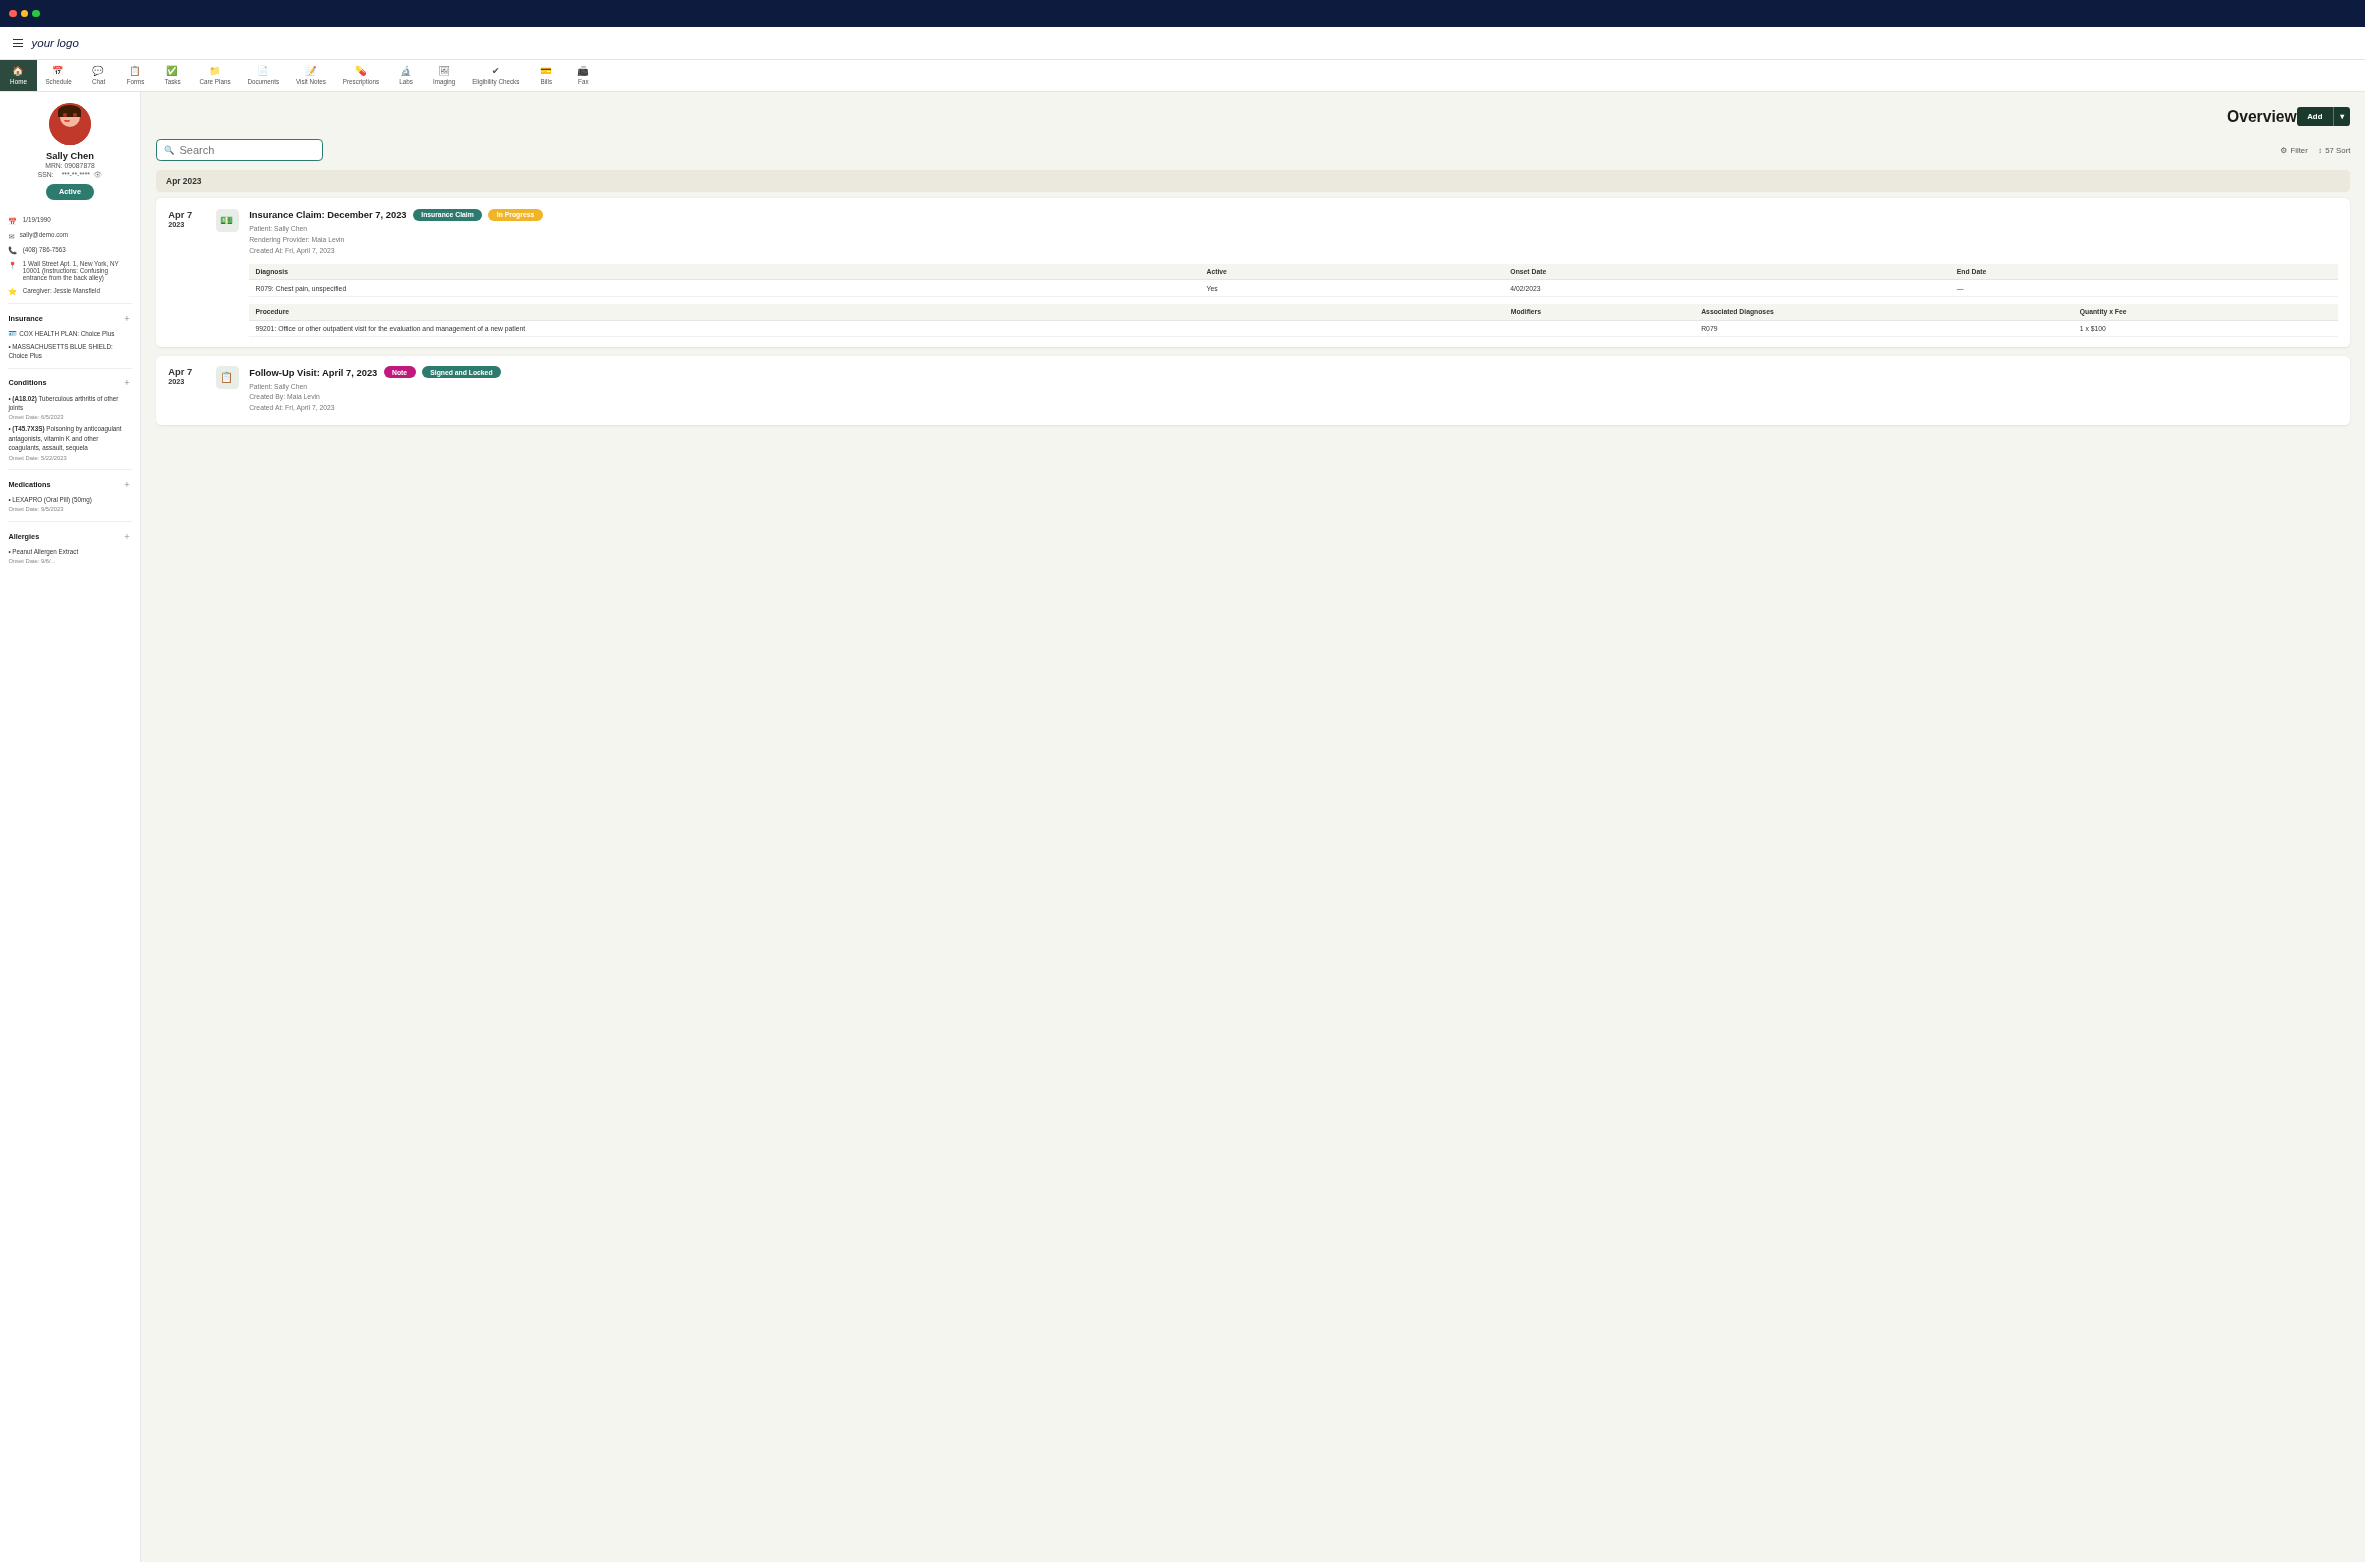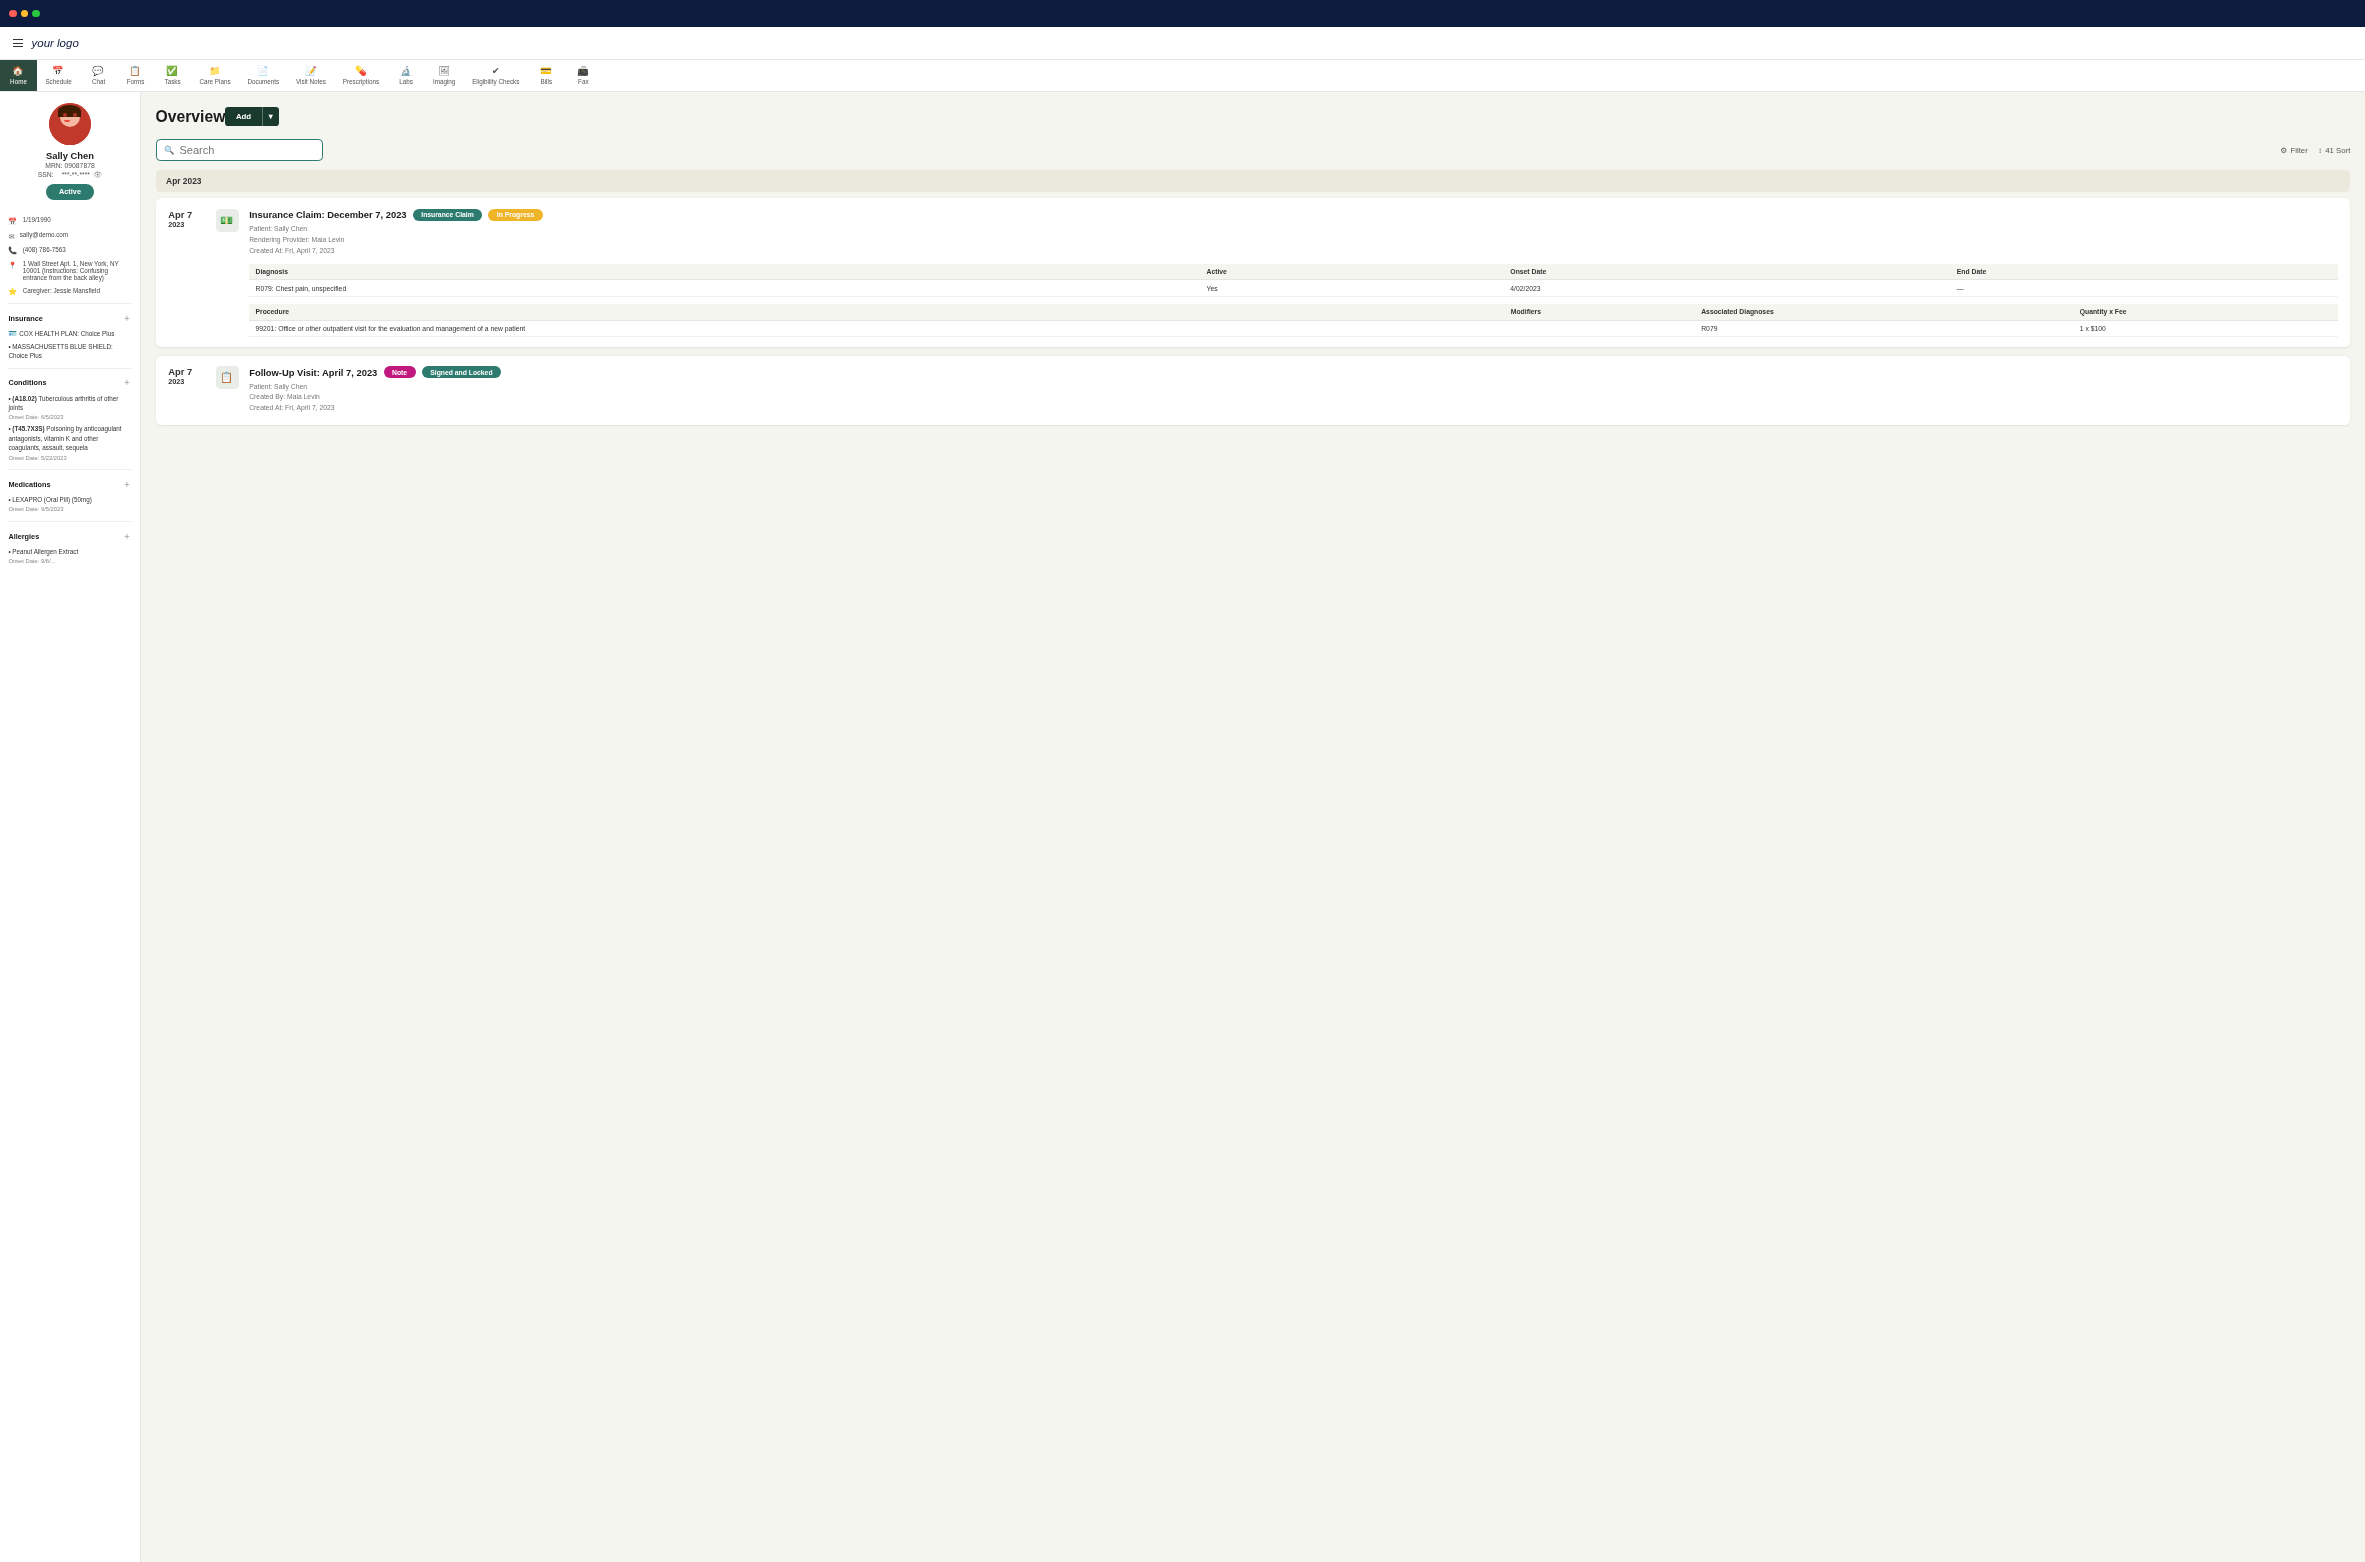"Overview" .page-header { justify-content: flex-start -> flex-end }
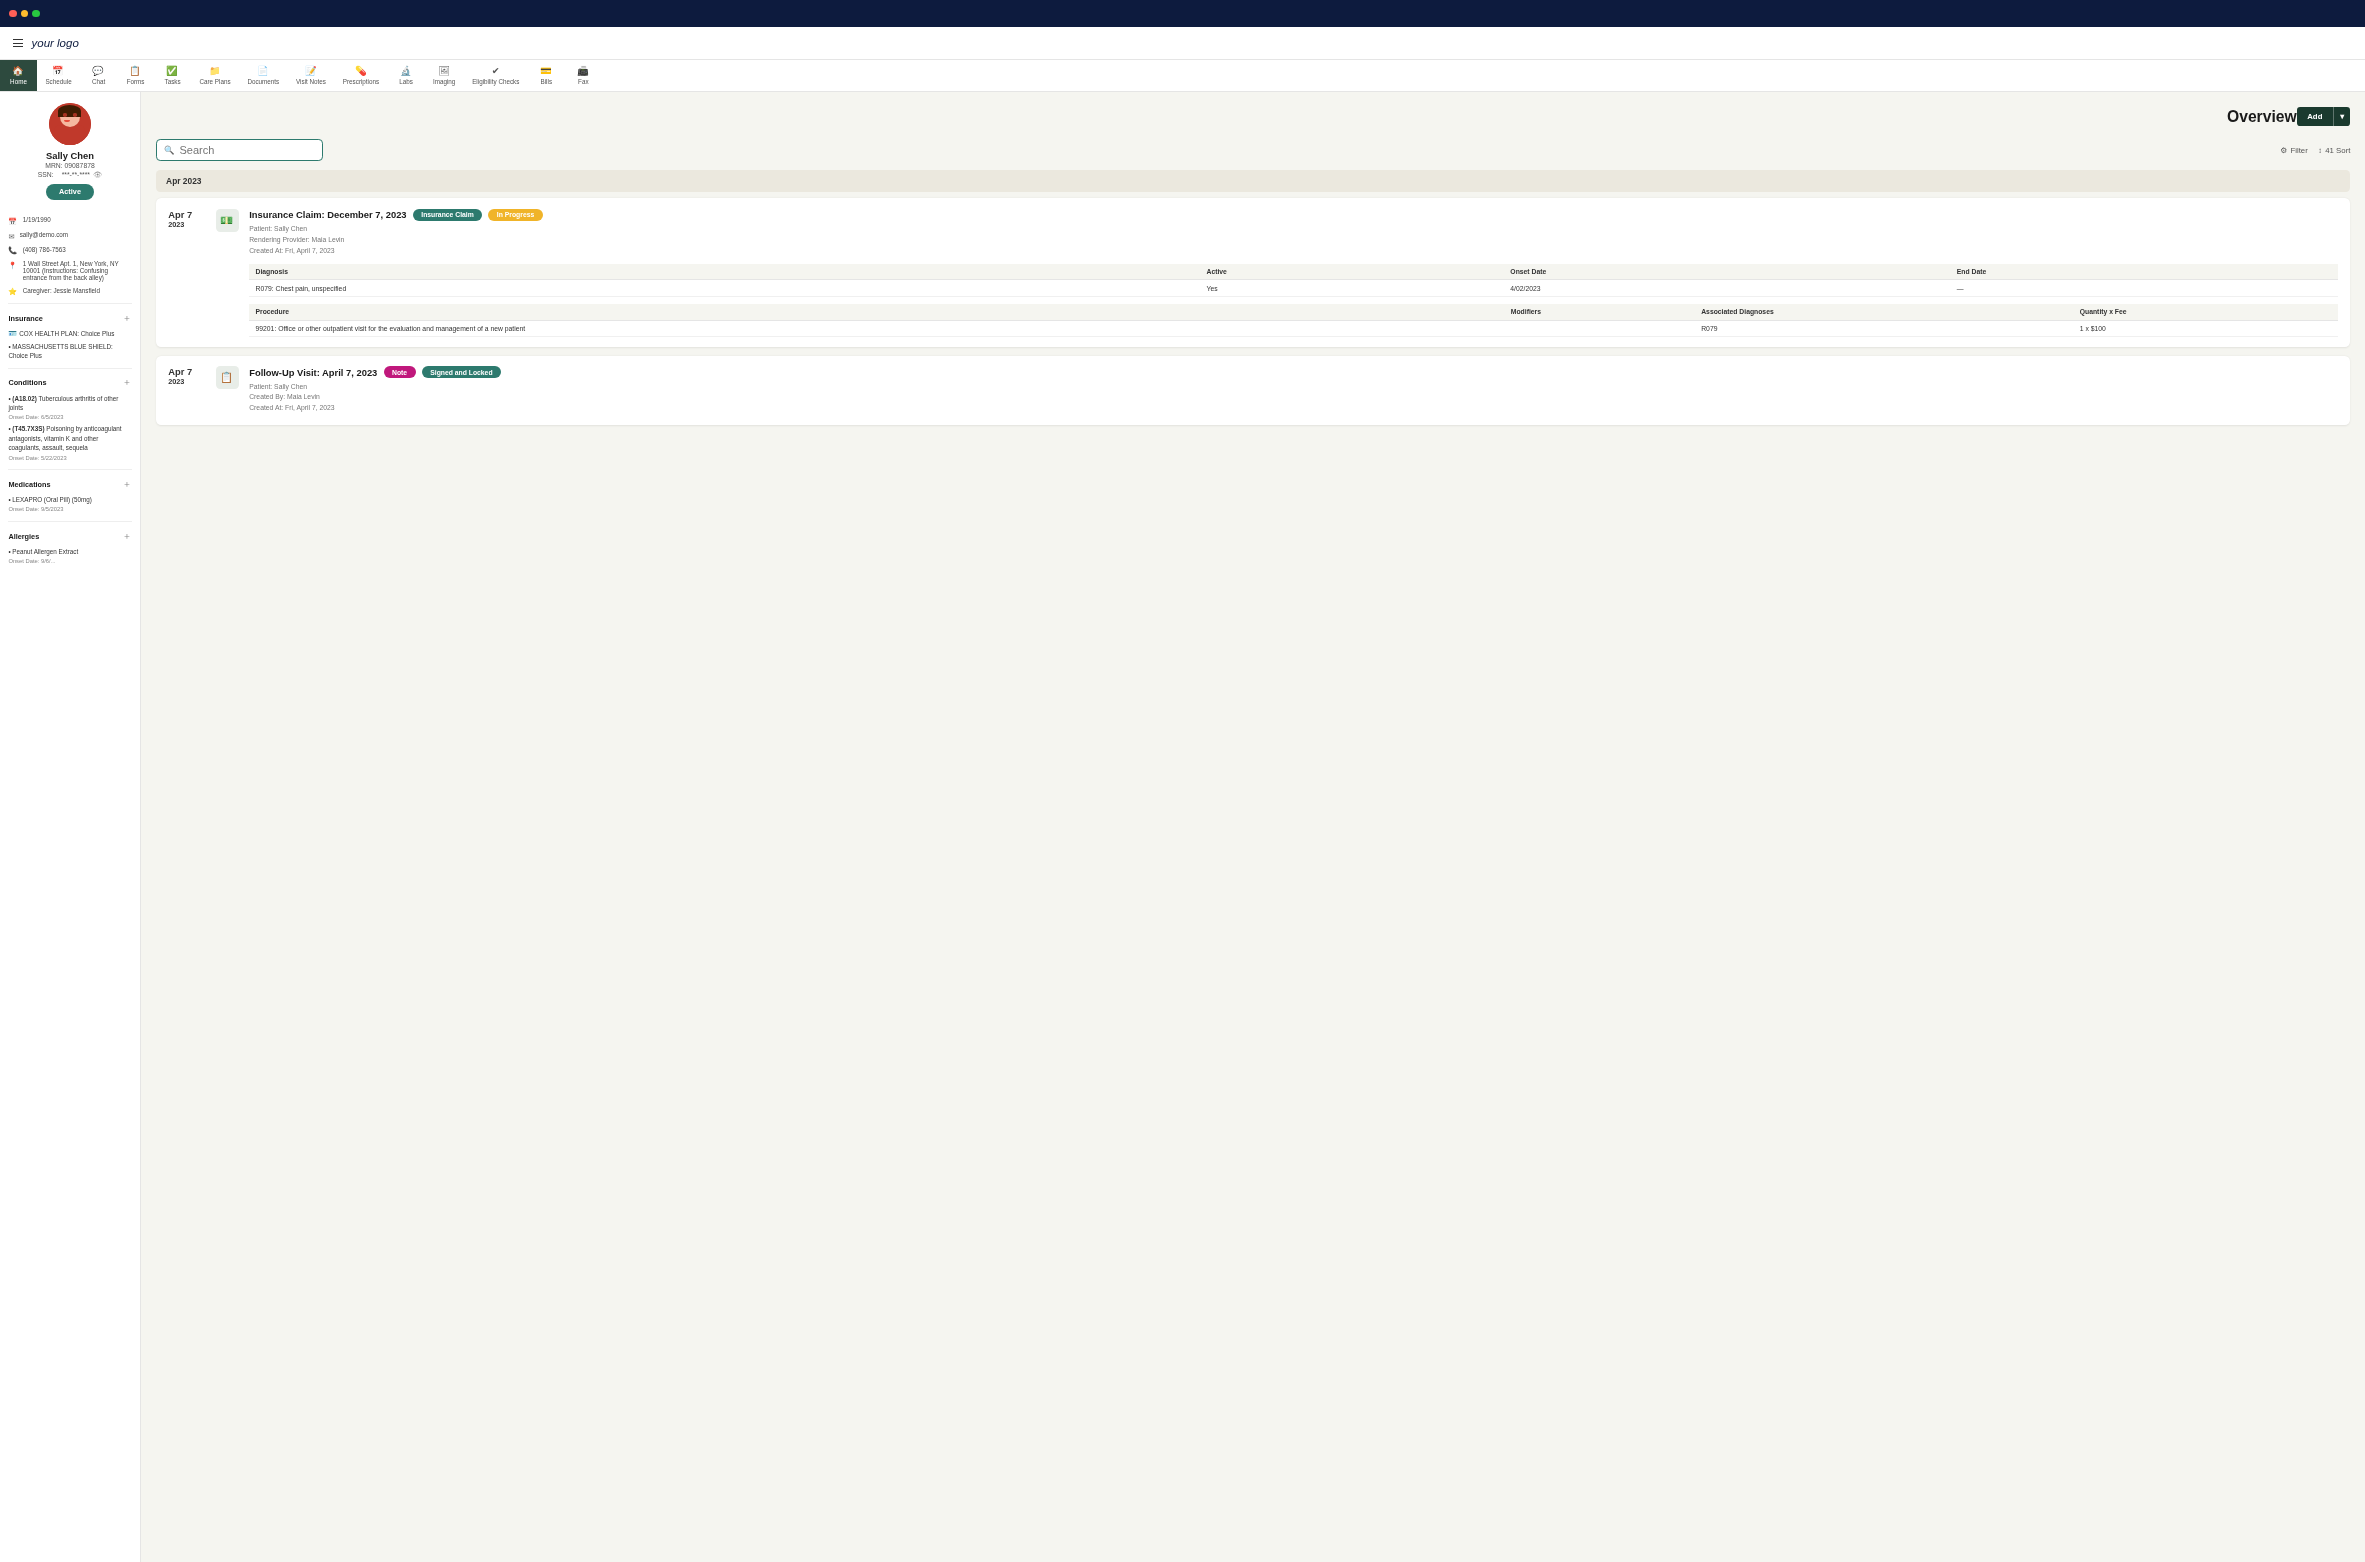"41 Sort" span { text: 41 -> 57 }
